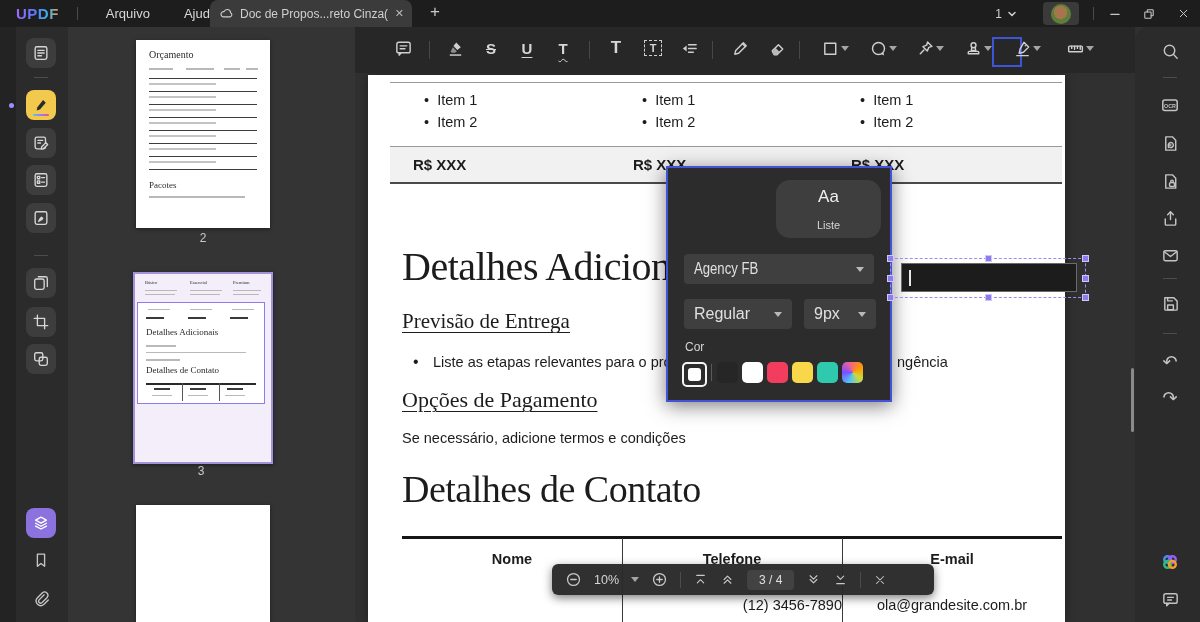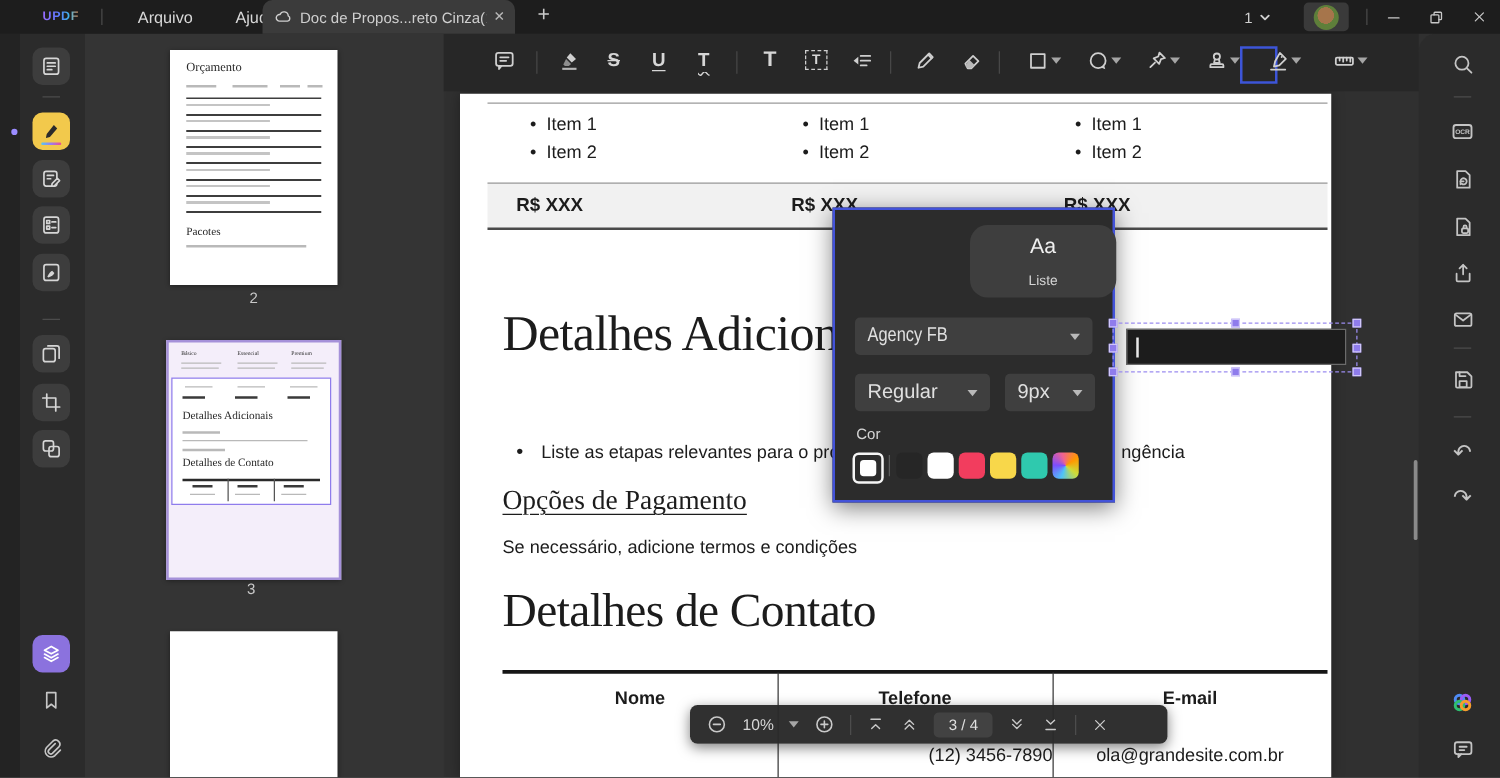"UPDF" .logo { font-size: 10px -> 15px; margin-left: 34px -> 16px }
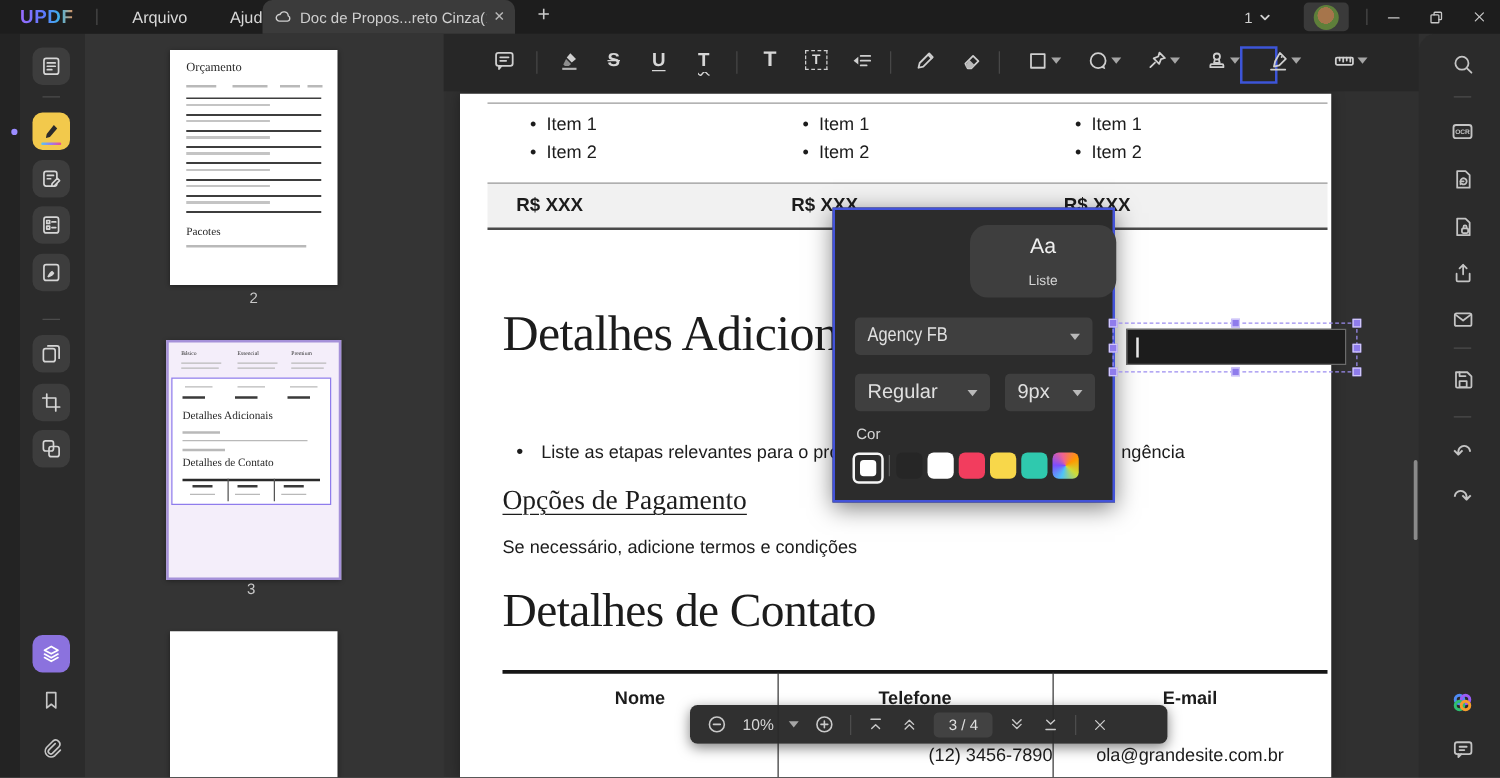"Aa" div.ptab { width: 117px -> 105px }
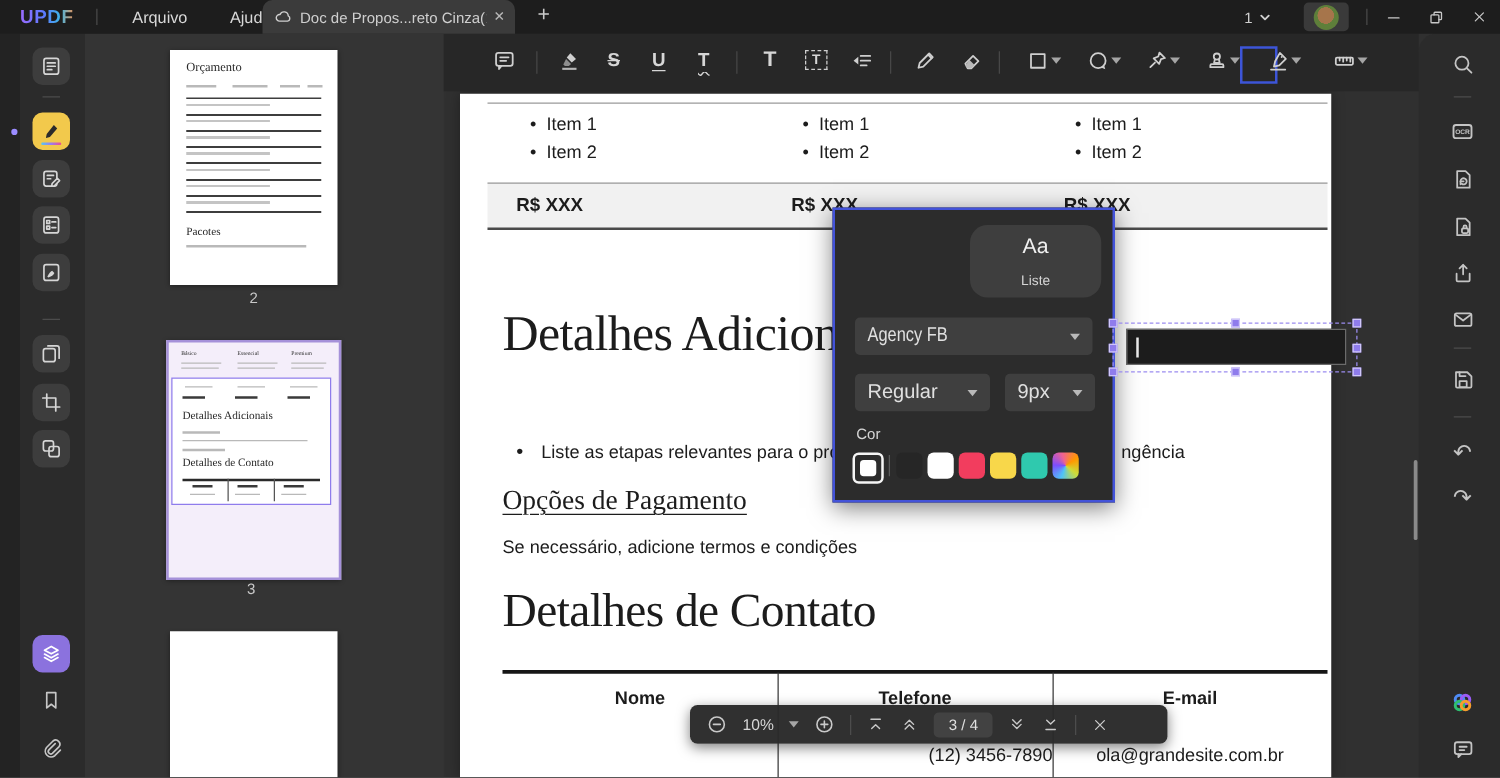"Previsão de Entrega" span.doc-t { html: none -> <span>Previsão de Entrega</span> }
